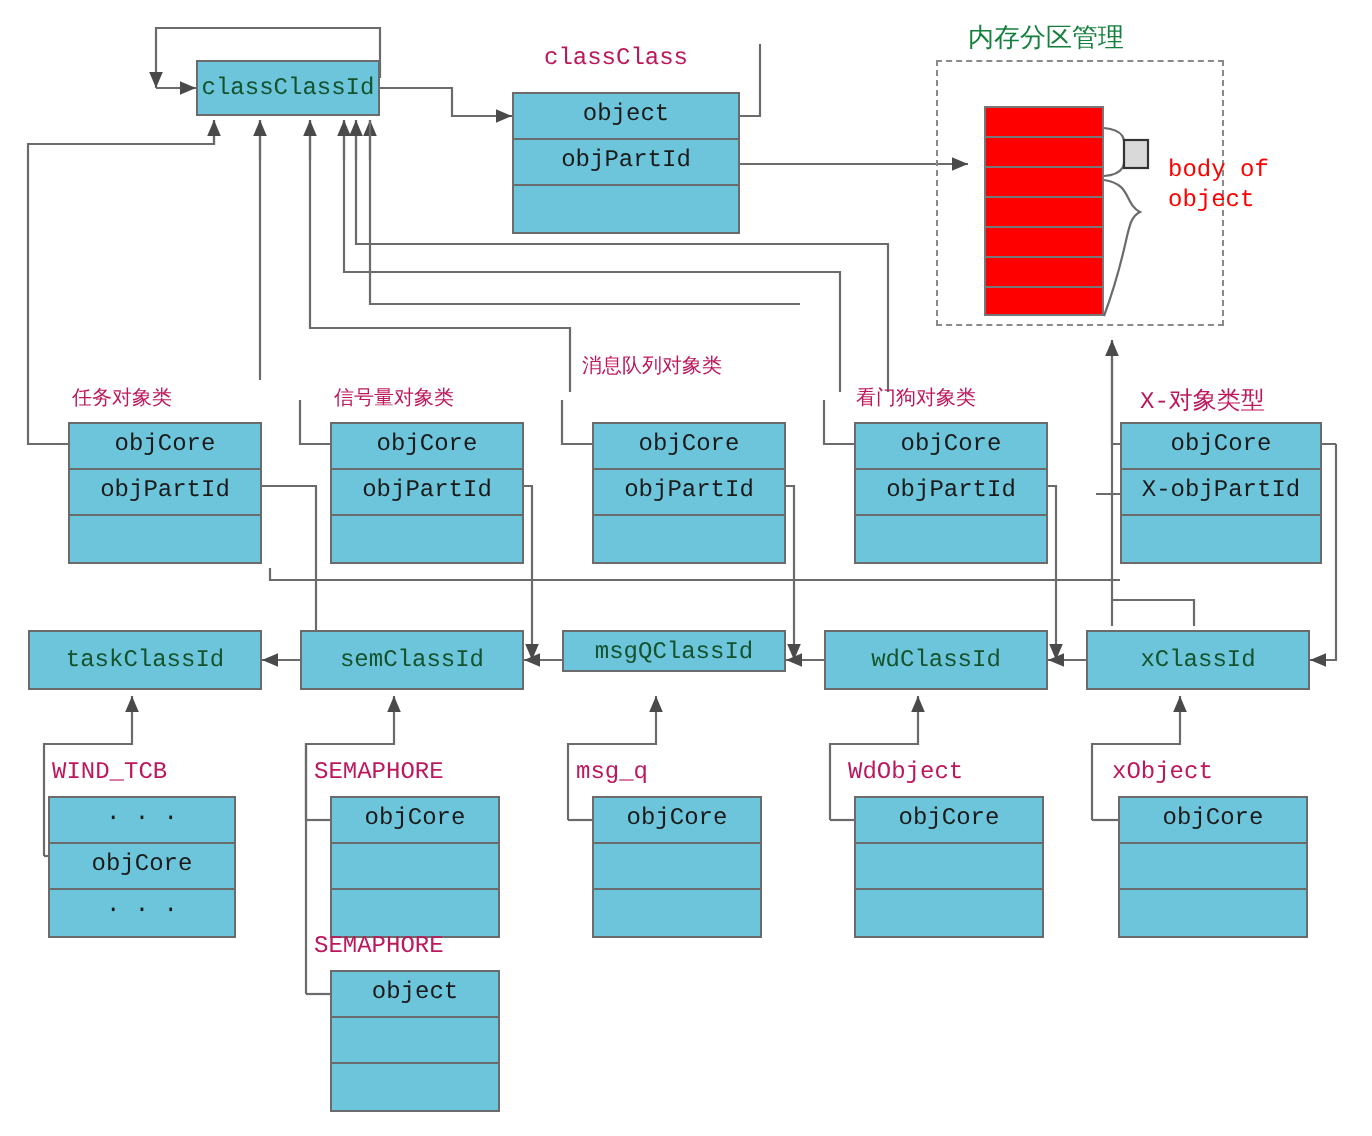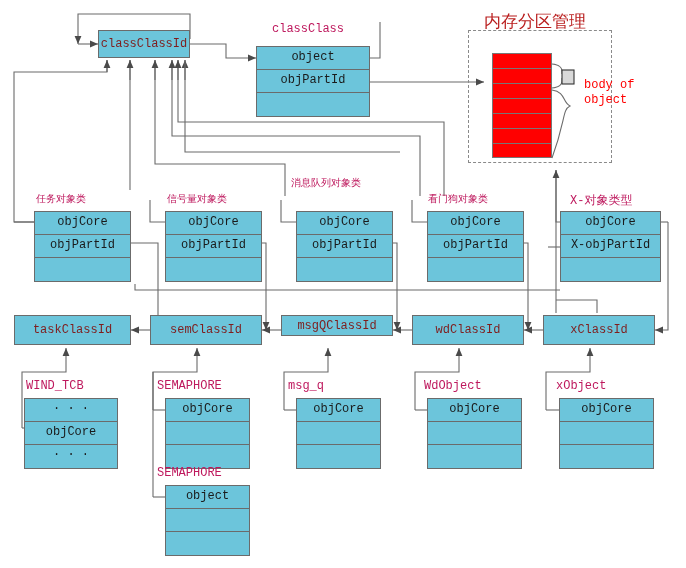"内存分区管理" .memtitle { color: #b91c1c -> #15803d; font-size: 17px -> 13px }
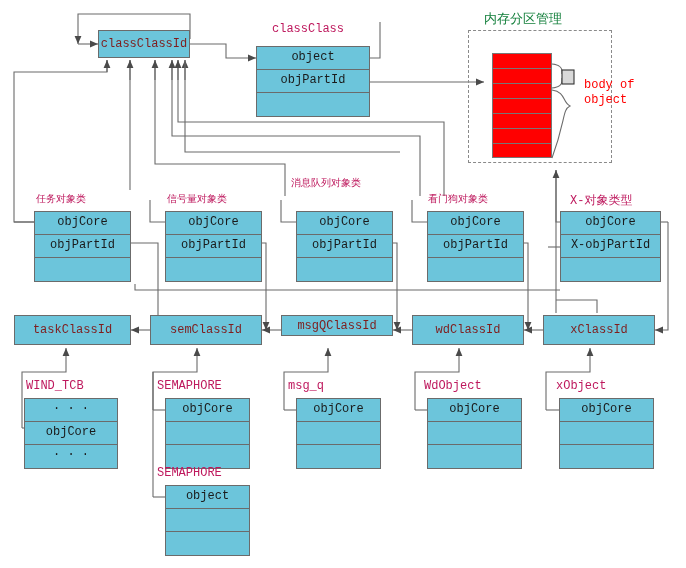"classClassId" .idbox { color: #7f1d1d -> #14532d }
